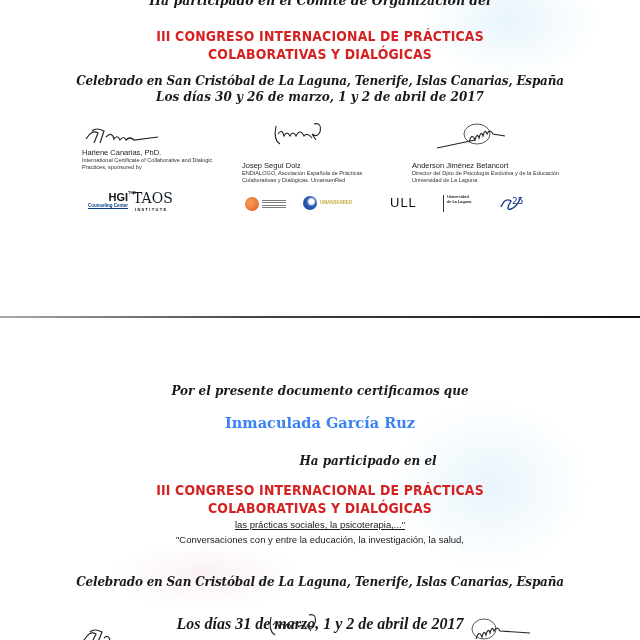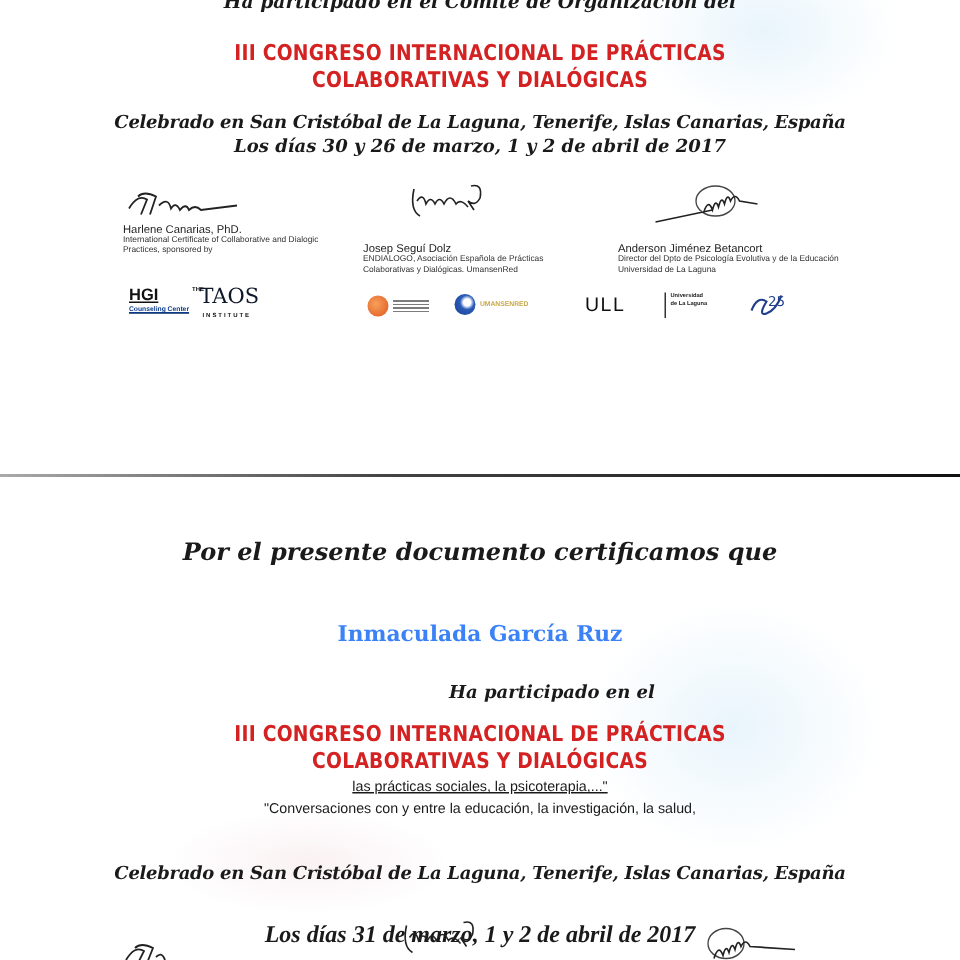"HGI" div.abs { text-align: left -> right; text-decoration: underline -> none }
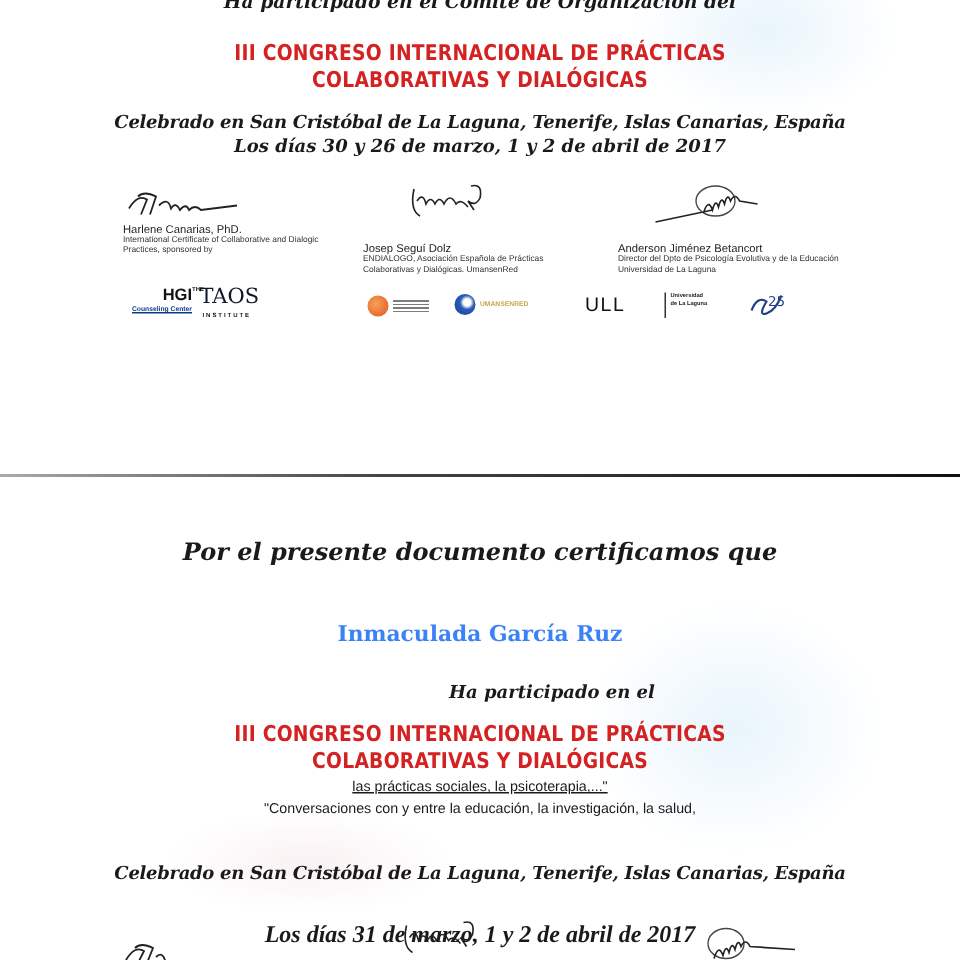"Por el presente documento certificamos" div.abs { font-size: 16px -> 12px; top: 358px -> 384px }
